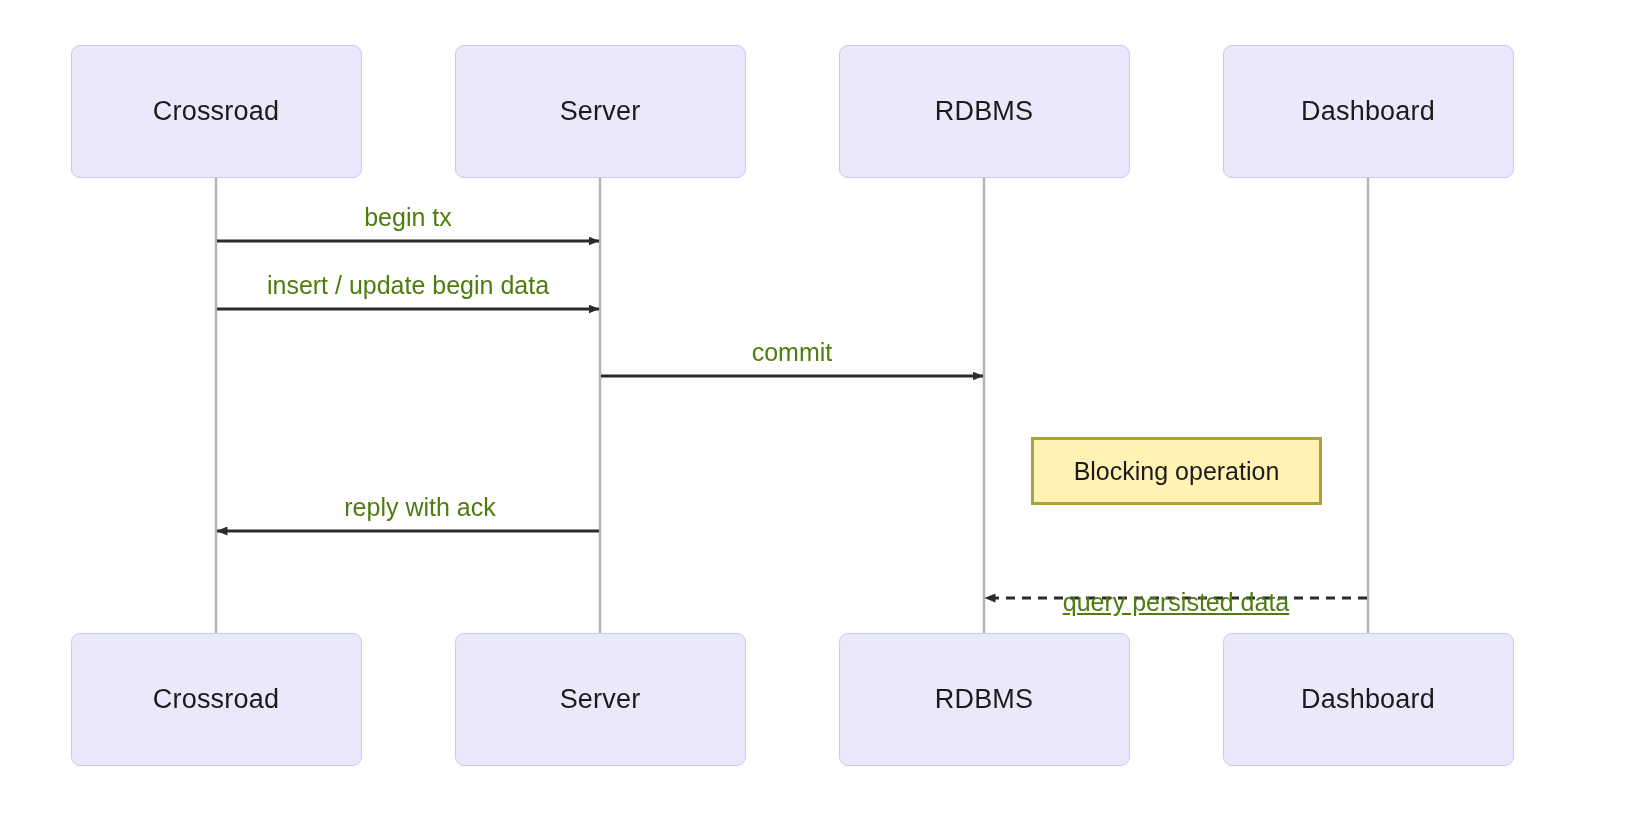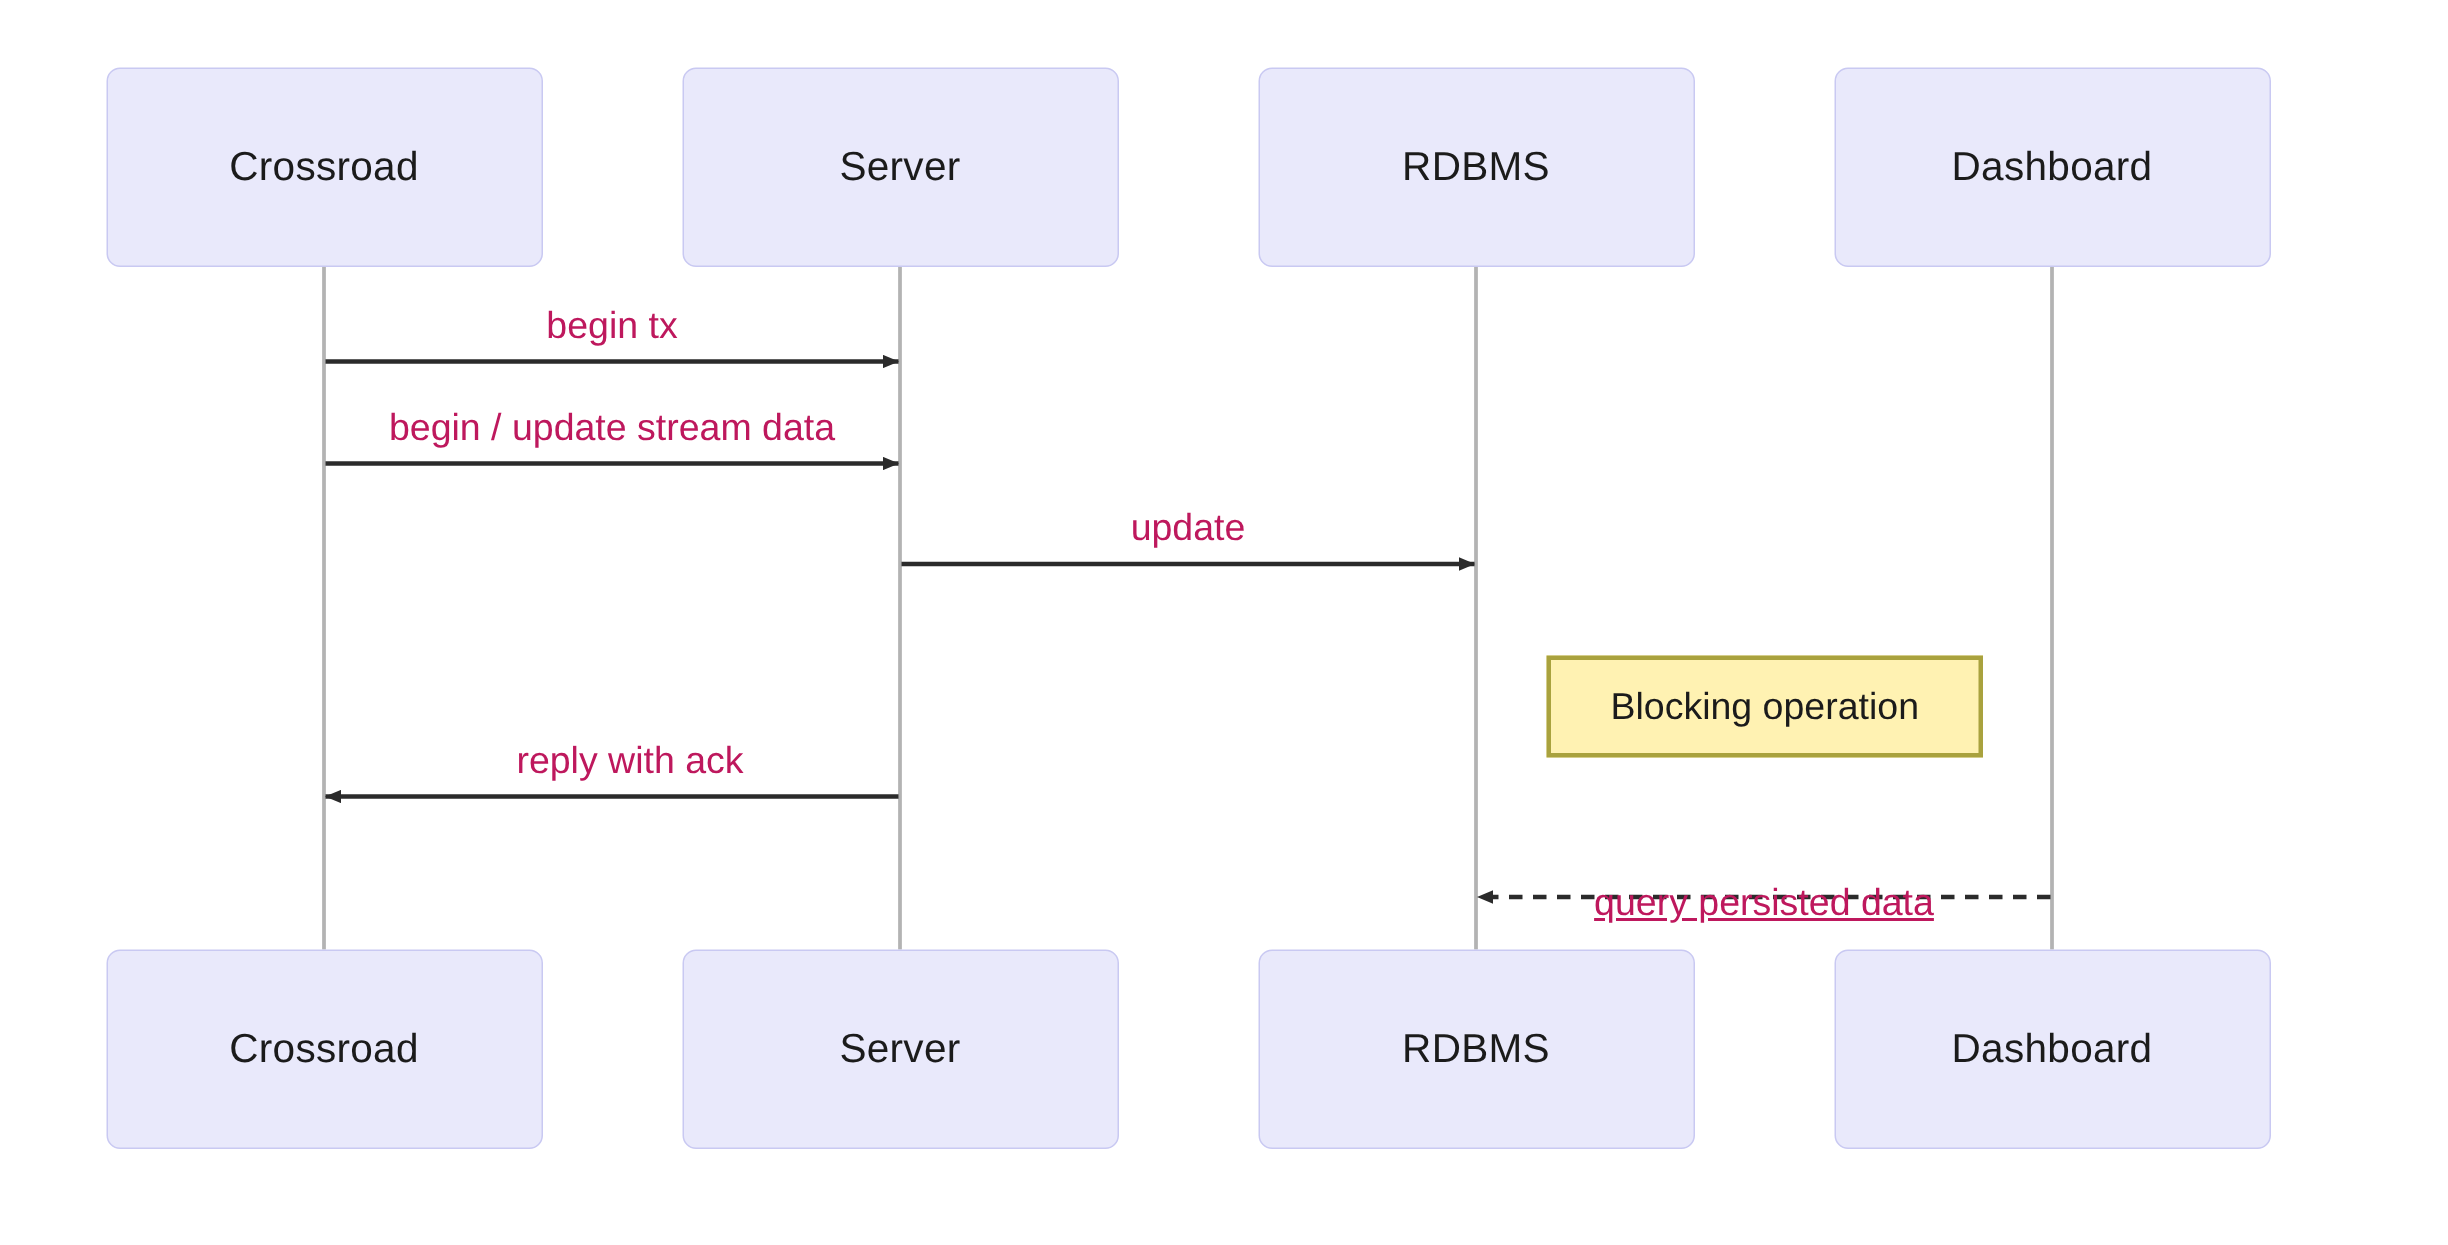"begin tx" .msg-label { color: #be185d -> #4d7c0f }
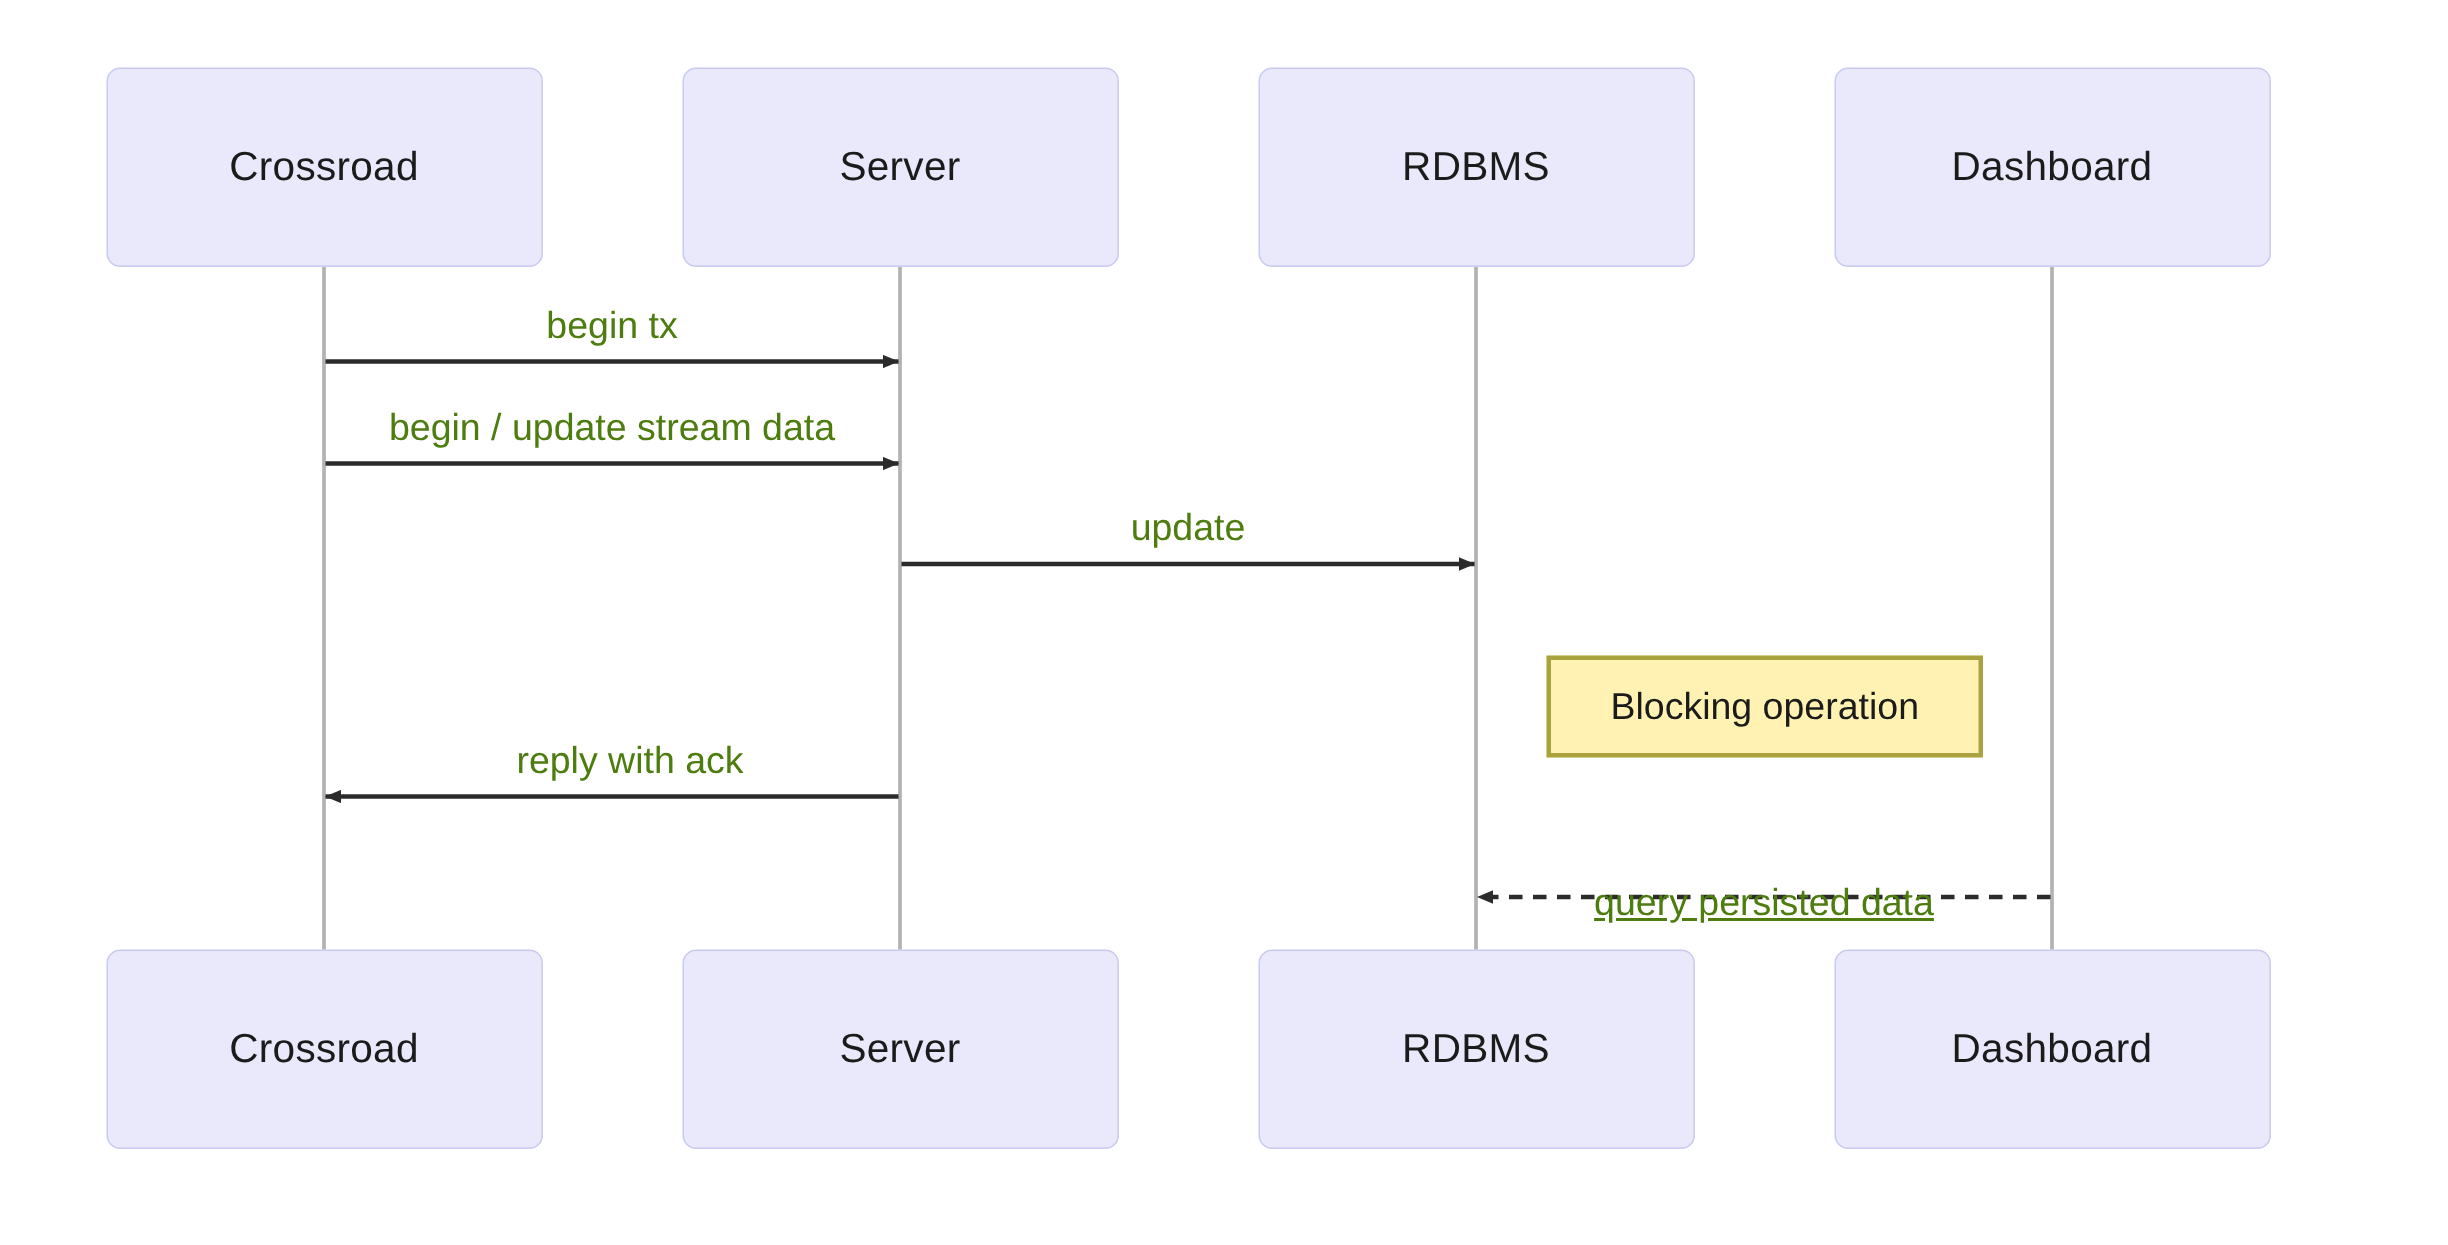"begin / update stream data" div.msg-label { text: begin / update stream -> insert / update begin }
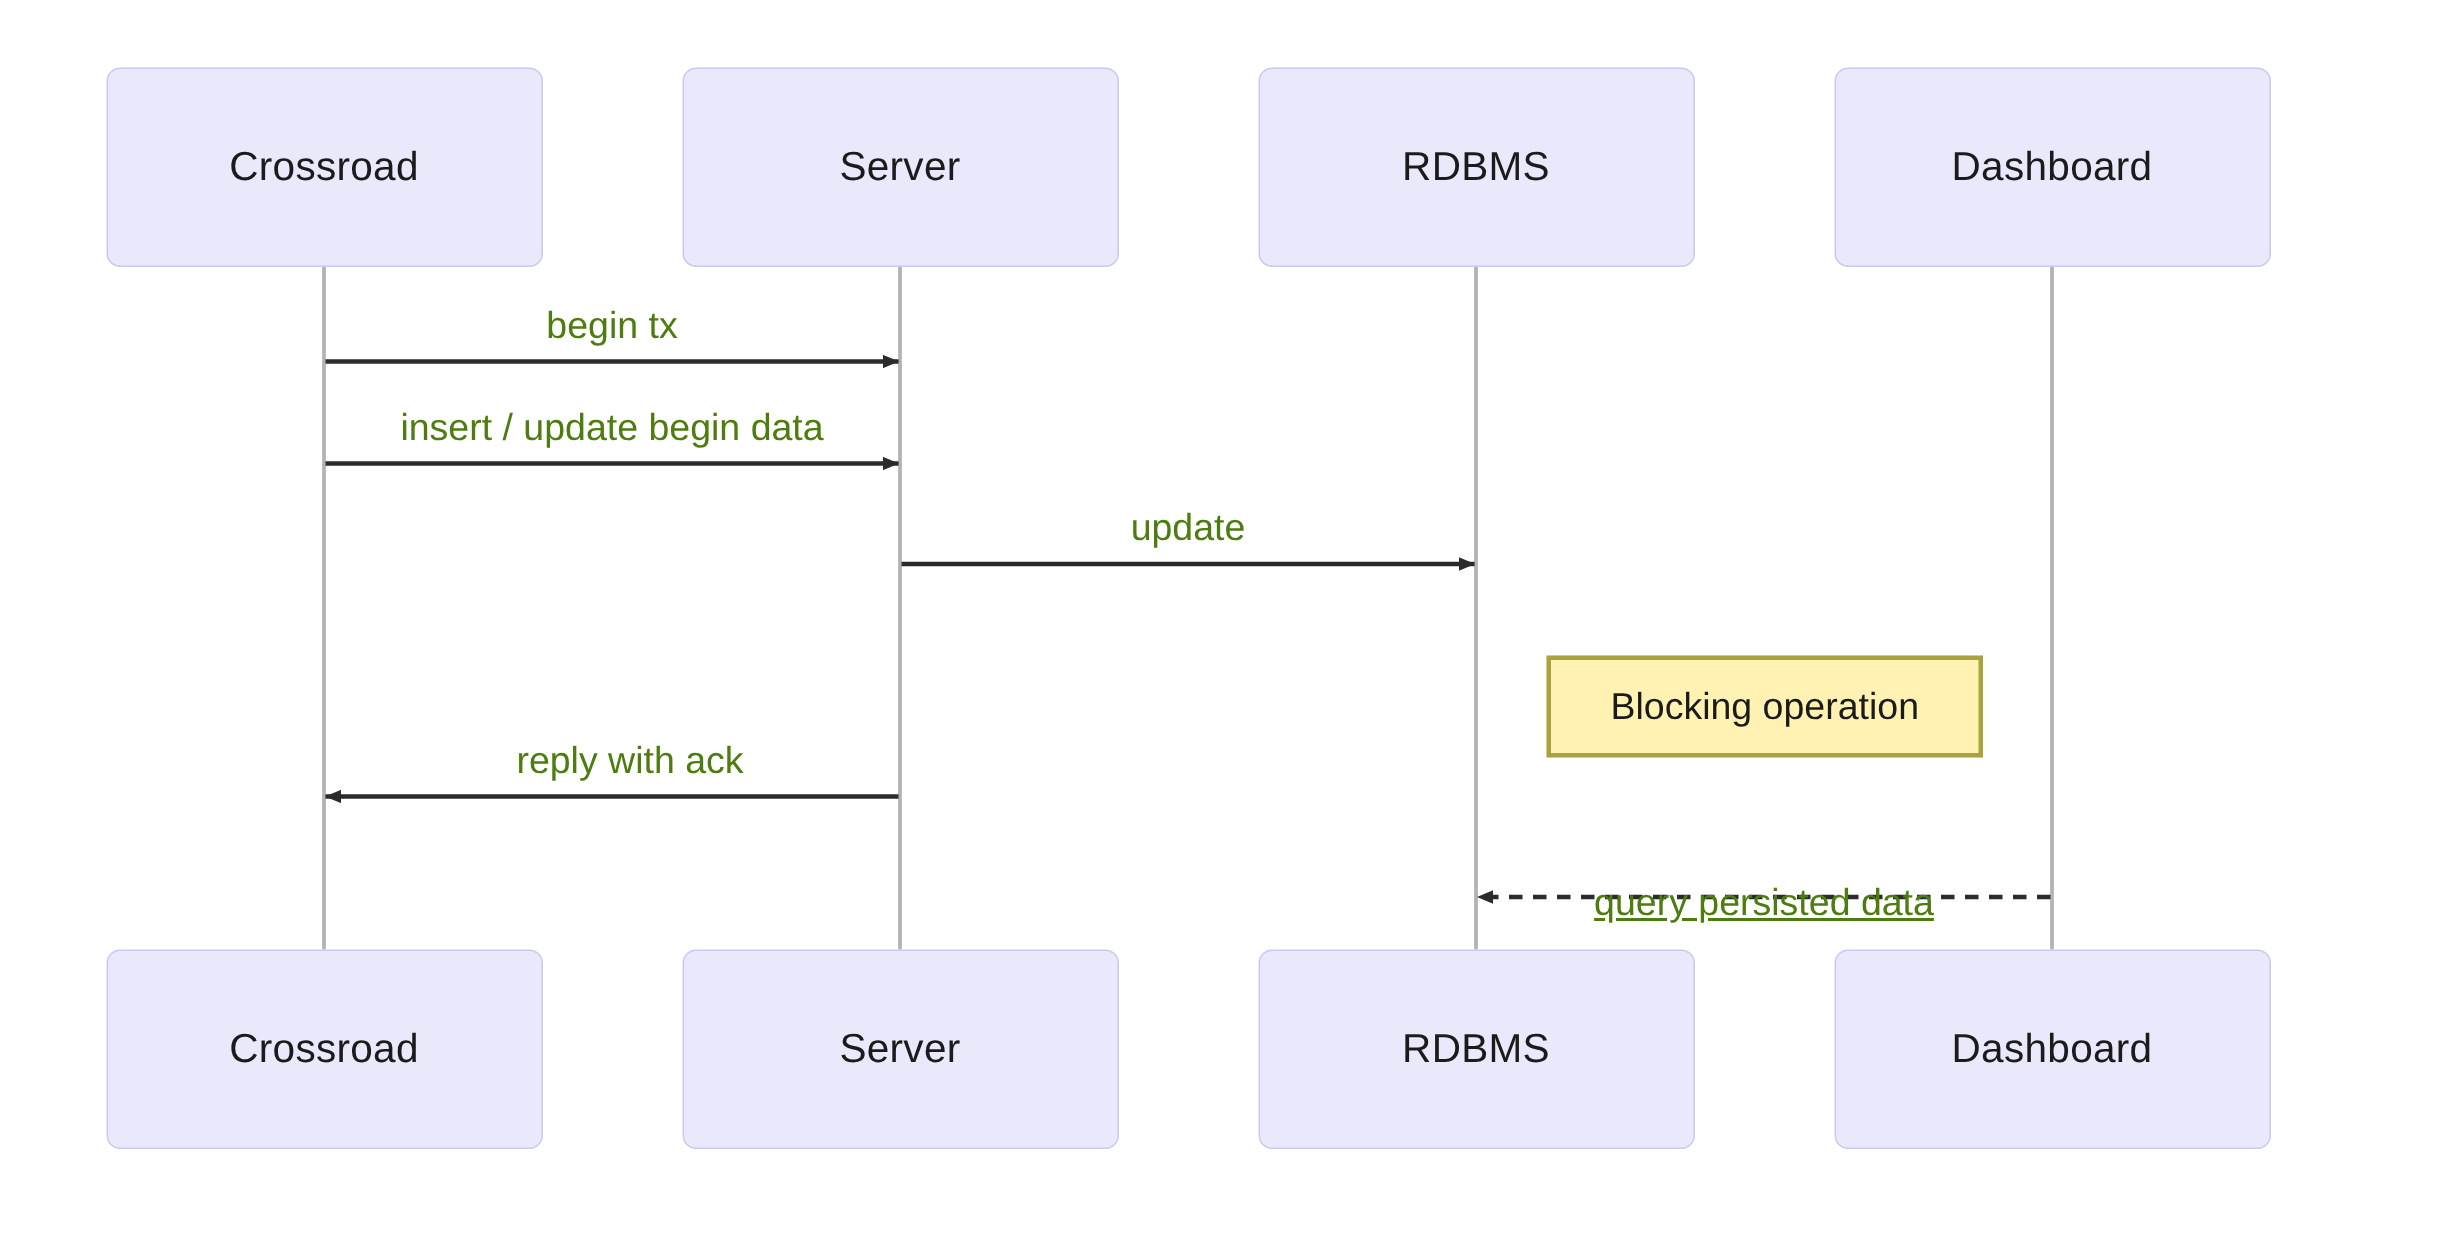"update" div.msg-label { text: update -> commit }
